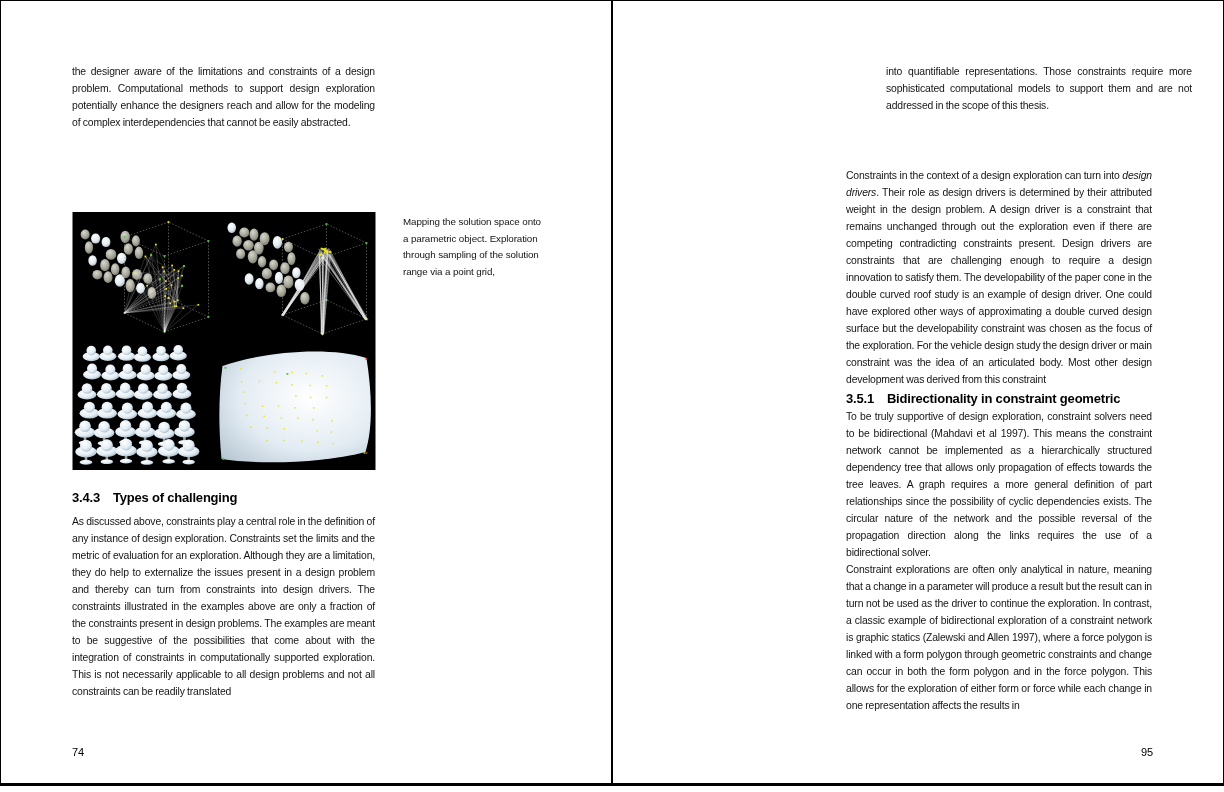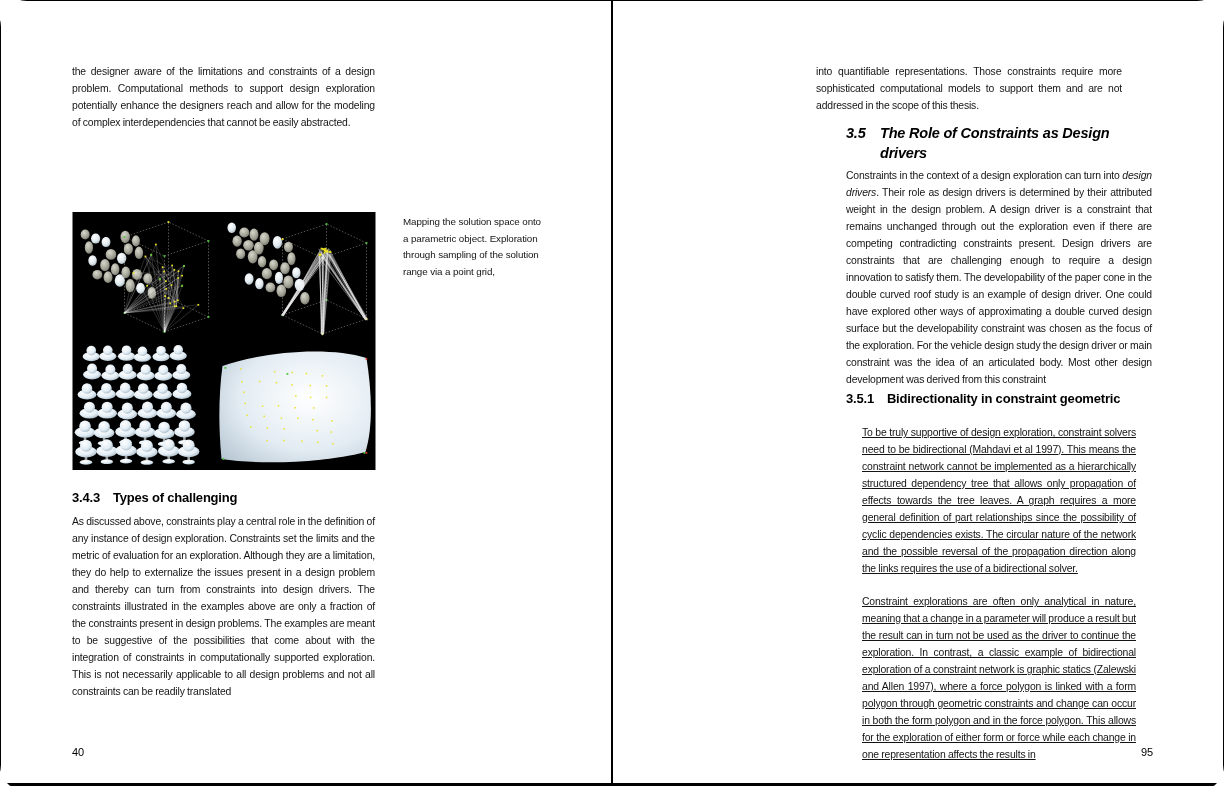"the designer aware of the" .spread { border-radius: 27px -> none }
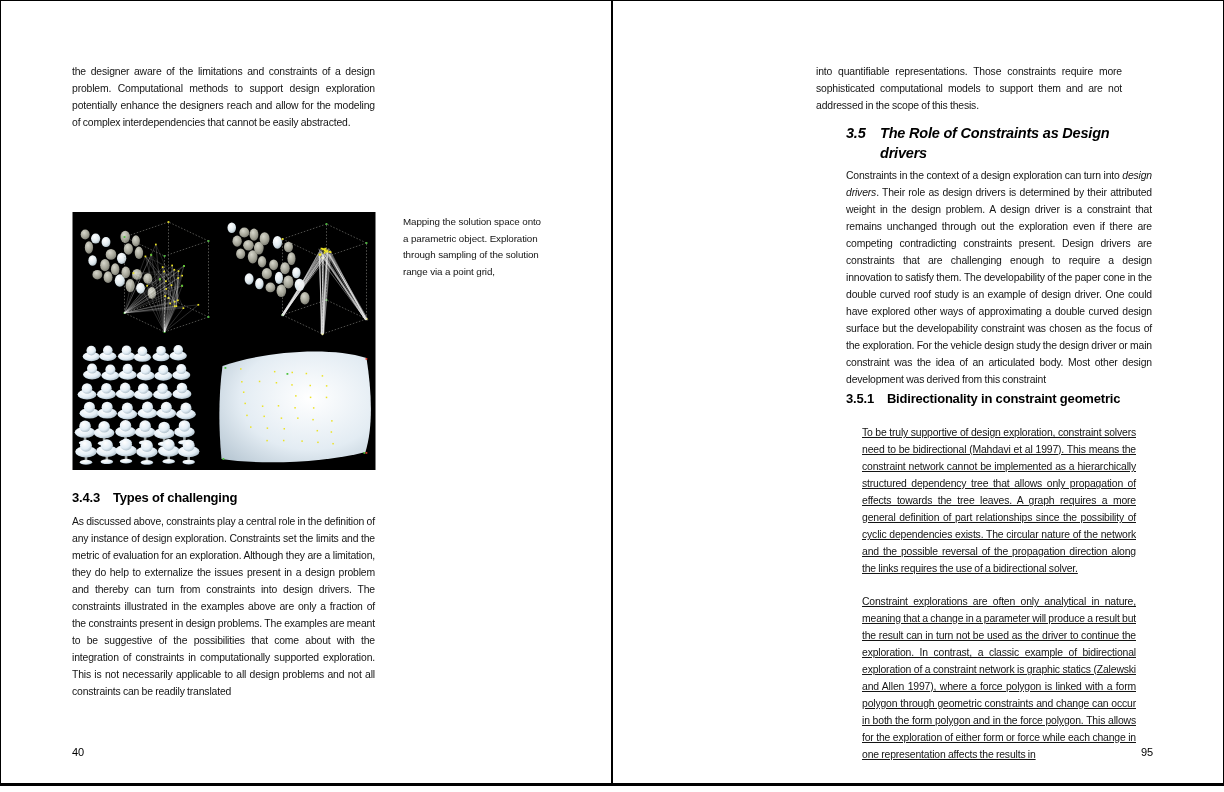"into quantifiable representations. Those" p.body { left: 816px -> 886px }
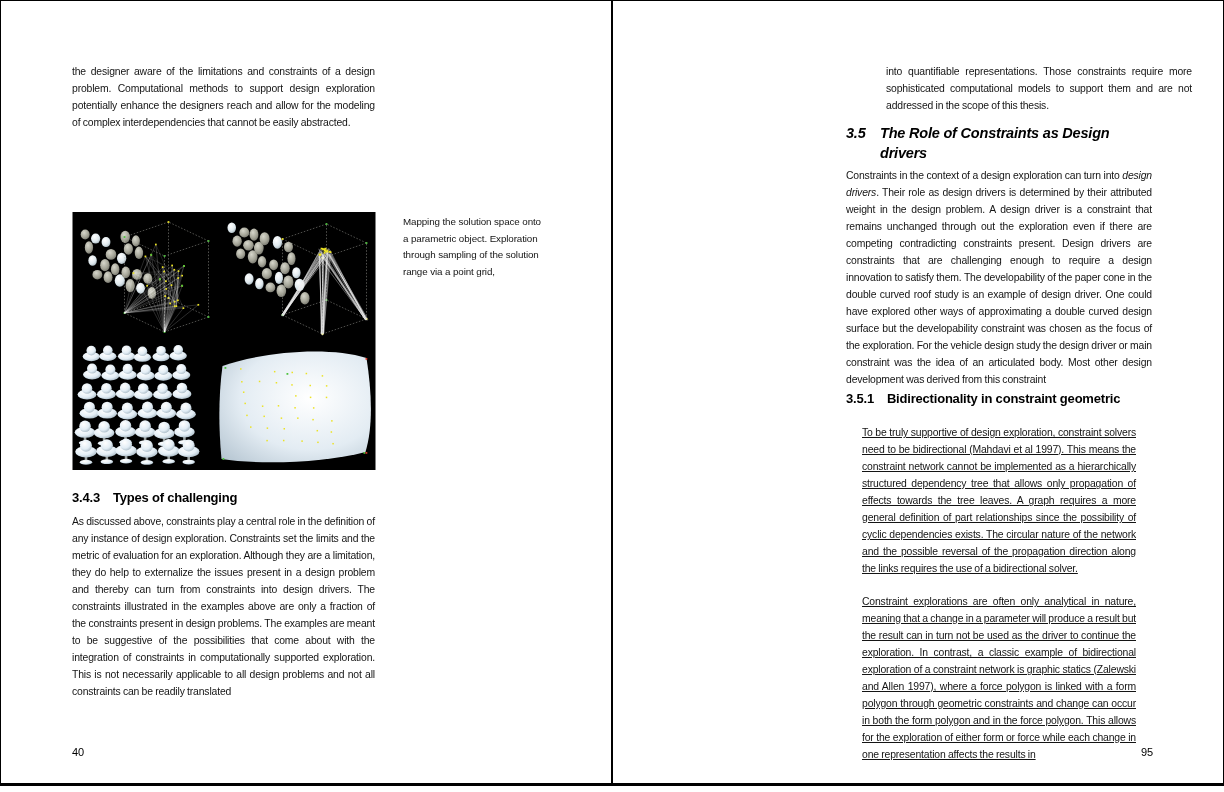"3.5" h2.h2 { html: <h2> <span>3.5</span> <span>The Role of Constraints as Design drivers</span> </h2> -> none }
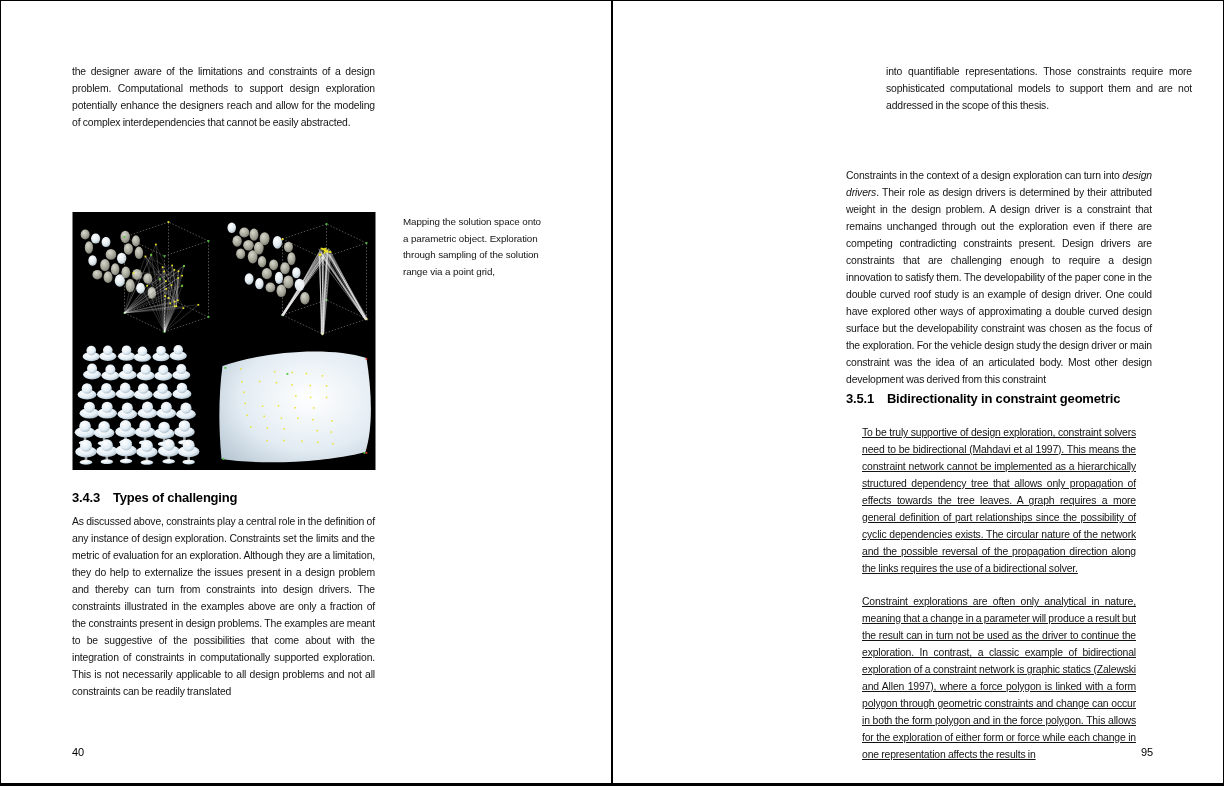"To be truly supportive of" .body p { margin: 16px -> 0; text-decoration: underline -> none }
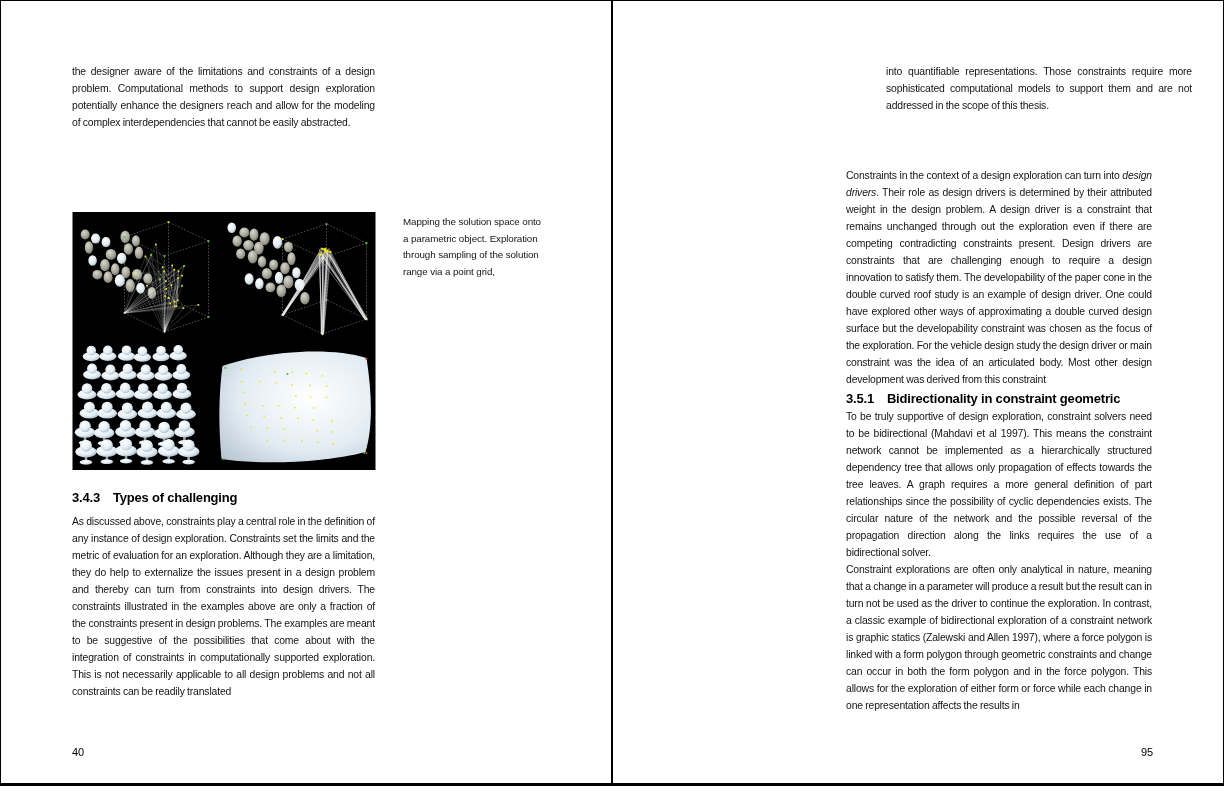"40" div.pnum { text: 40 -> 74 }
